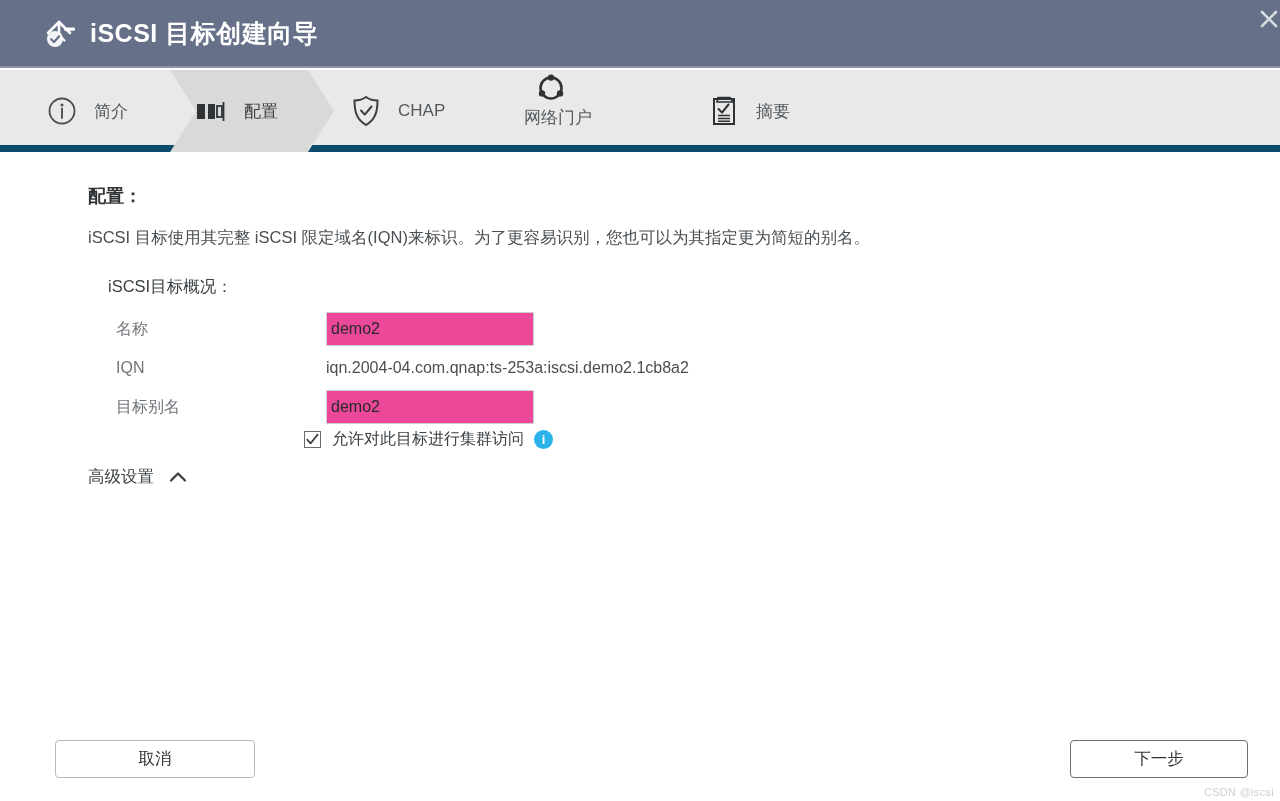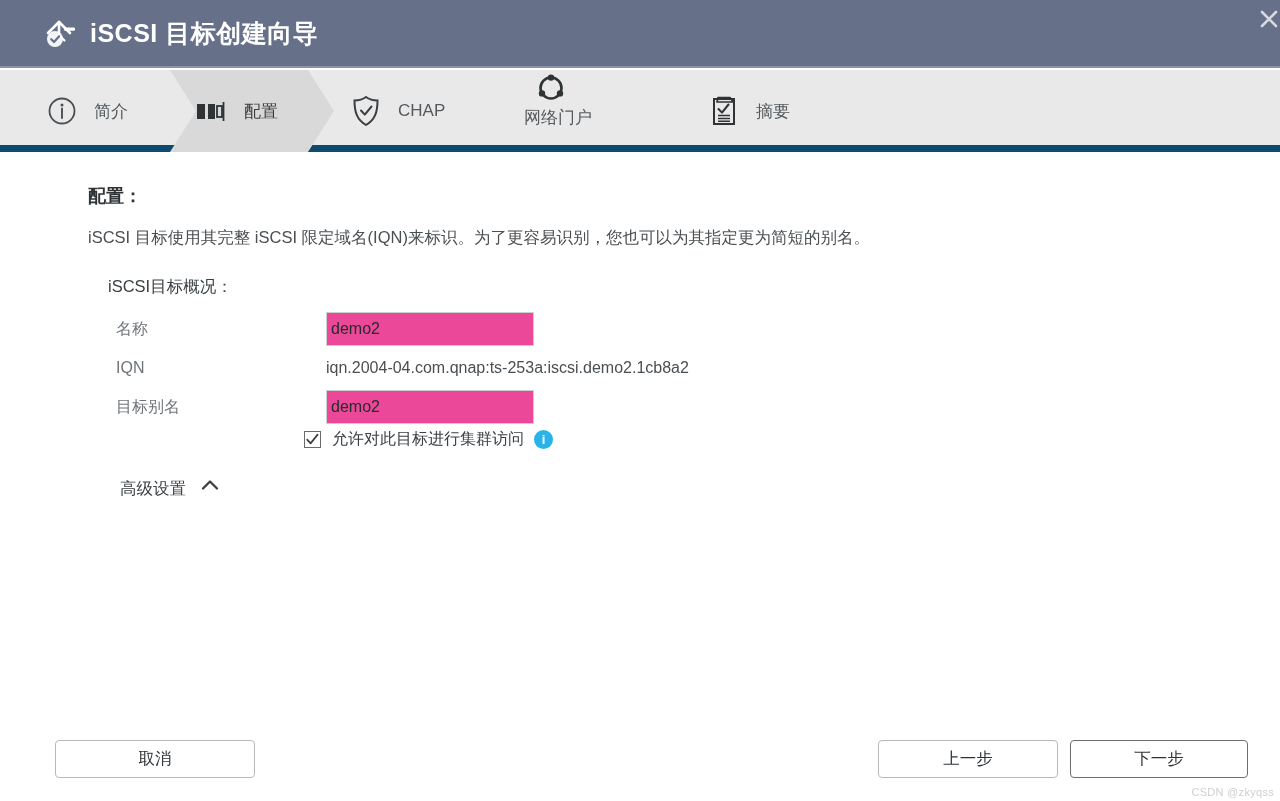"高级设置" .advanced { align-items: flex-start -> center; margin-left: 32px -> none; top: 326px -> 314px }
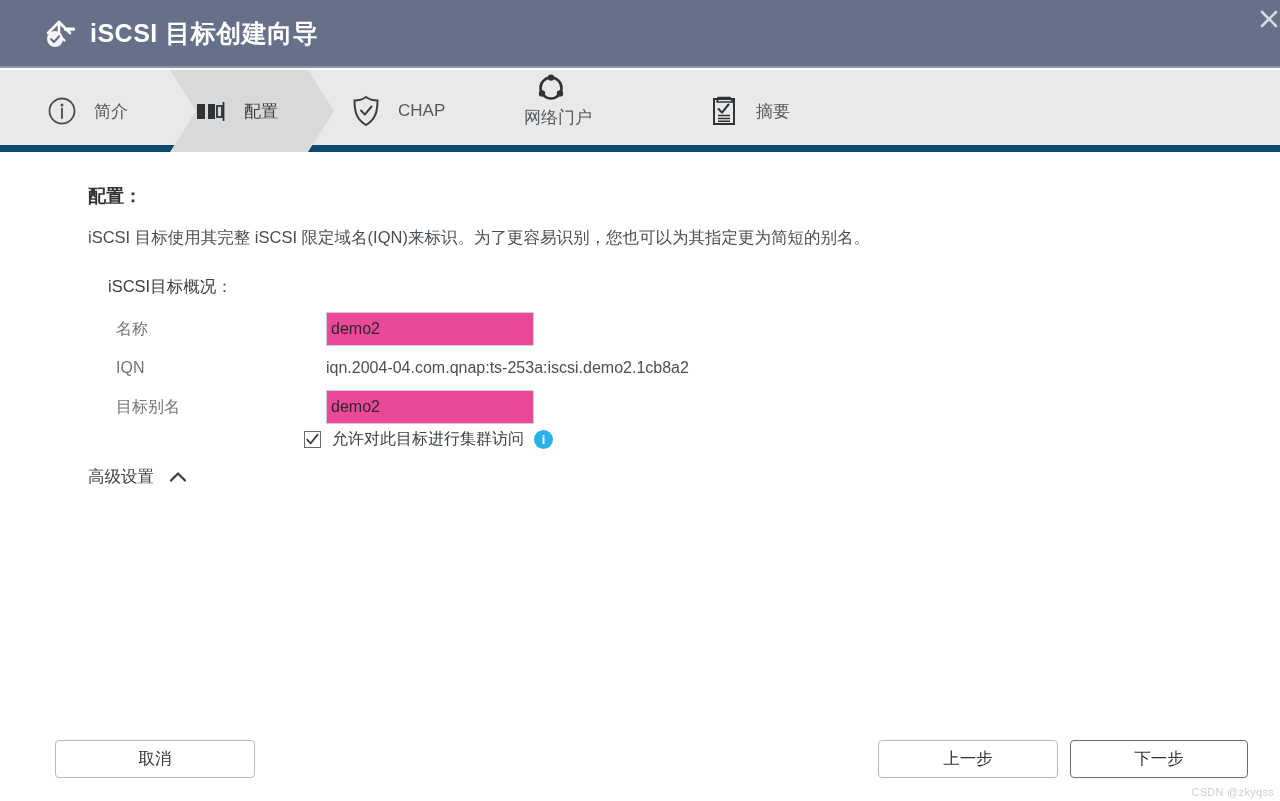"上一步" button.btn { html: <button>上一步</button> -> none }
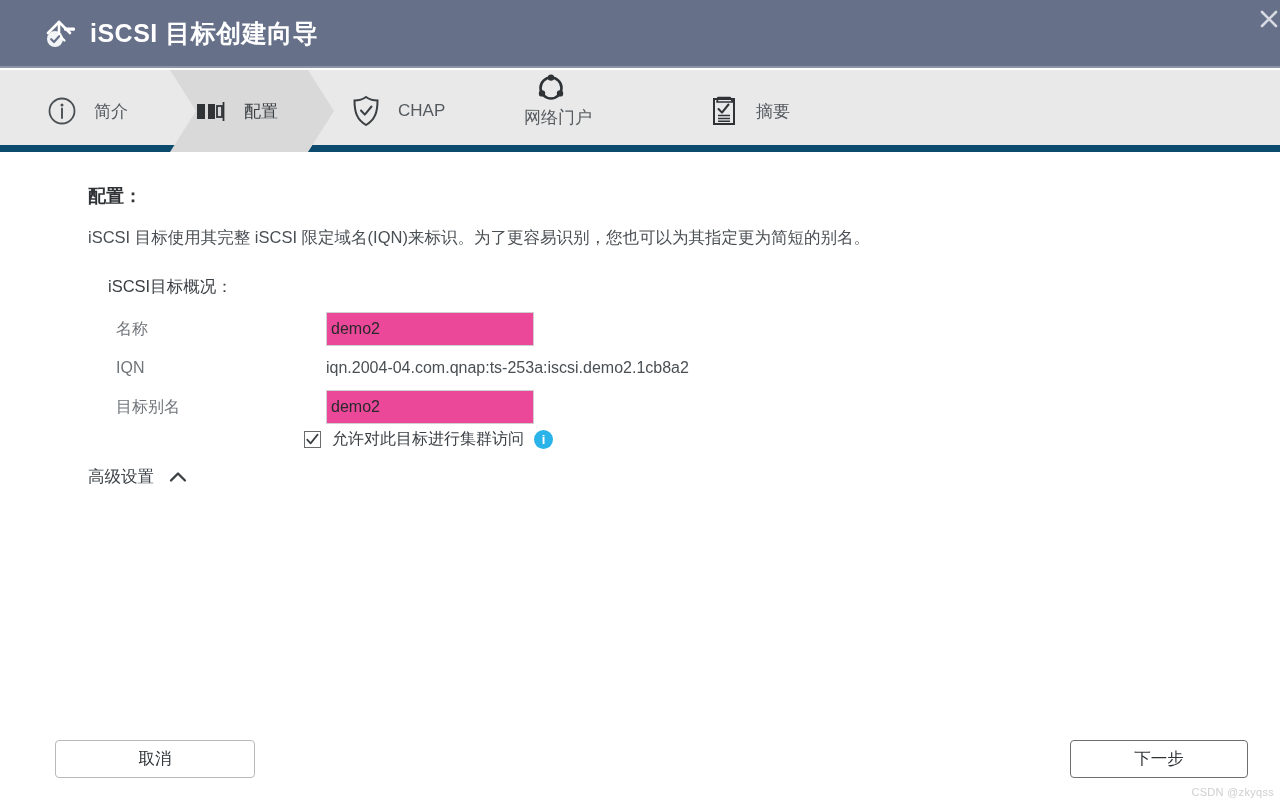"CSDN @zkyqss" span.watermark { text: @zkyqss -> @iscsi }
